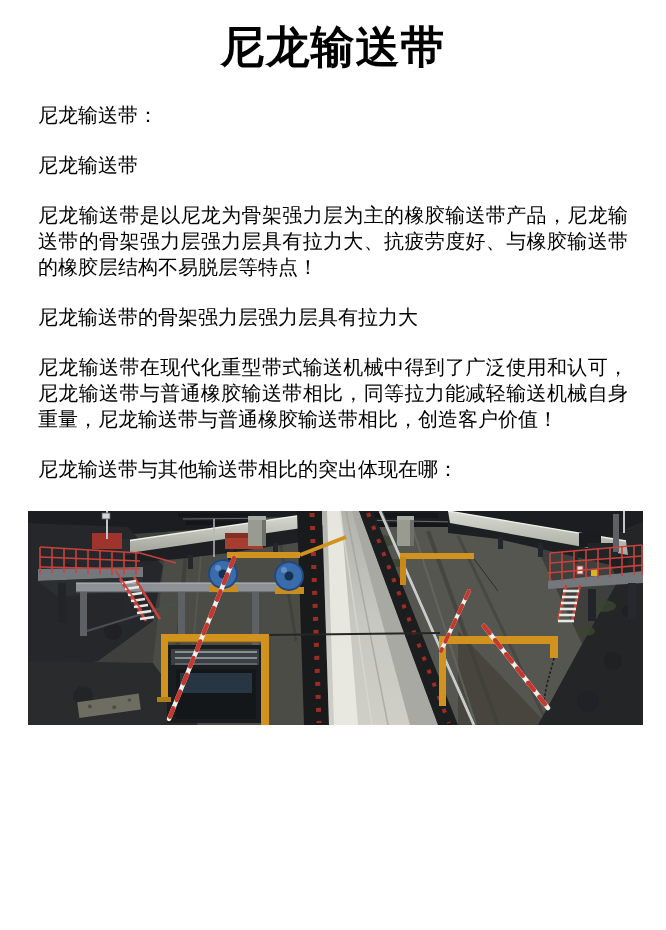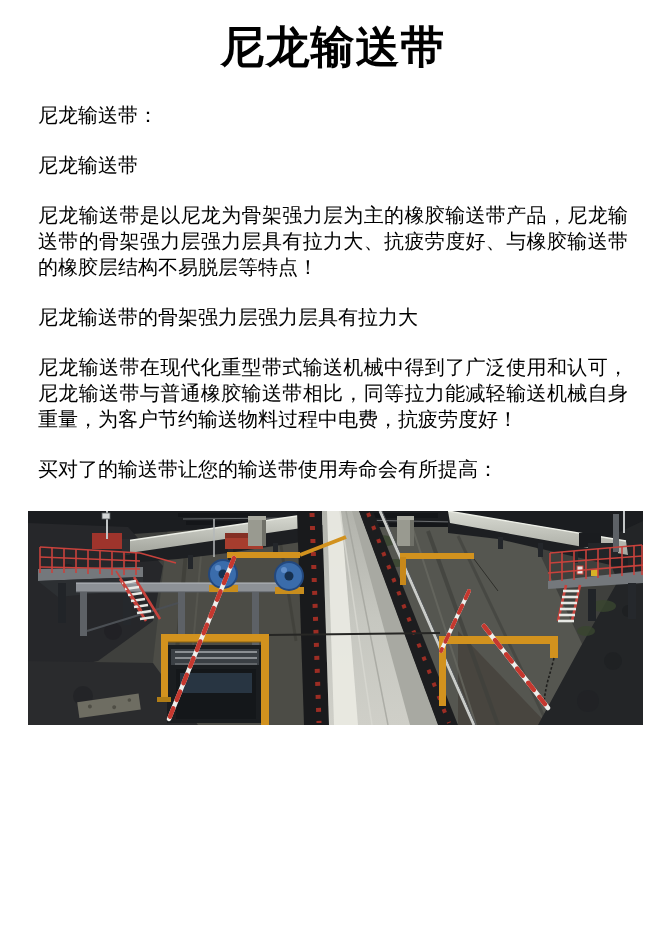"尼龙输送带在现代化重型带式输送机械中得到了广泛使用和认可，尼龙输送带与普通橡胶输" p { text: 为客户节约输送物料过程中电费，抗疲劳度好 -> 尼龙输送带与普通橡胶输送带相比，创造客户价值 }
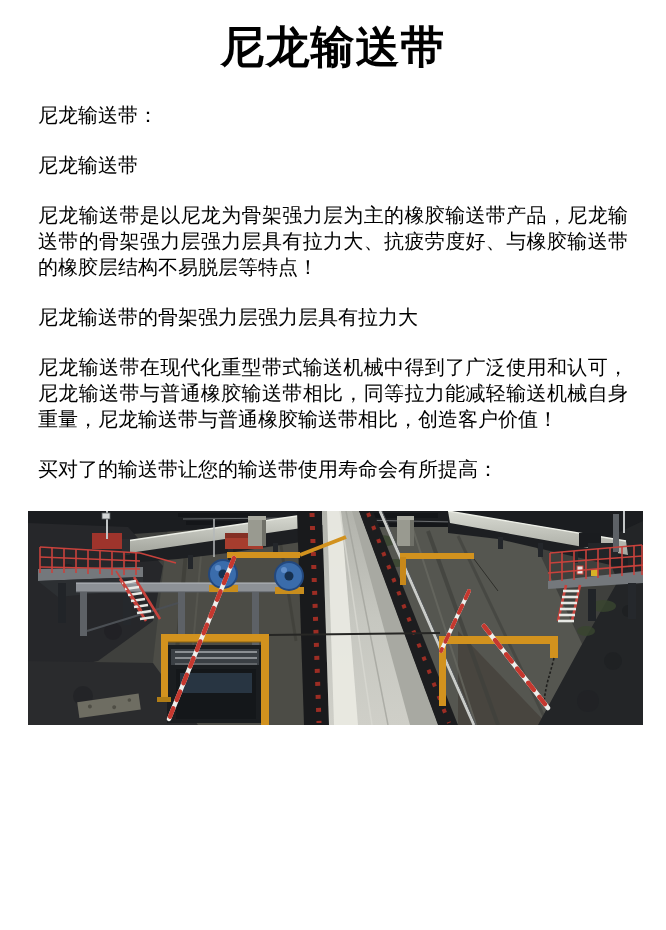"买对了的输送带让您的输送带使用寿命会有所提高：" p { text: 买对了的输送带让您的输送带使用寿命会有所提高 -> 尼龙输送带与其他输送带相比的突出体现在哪 }
